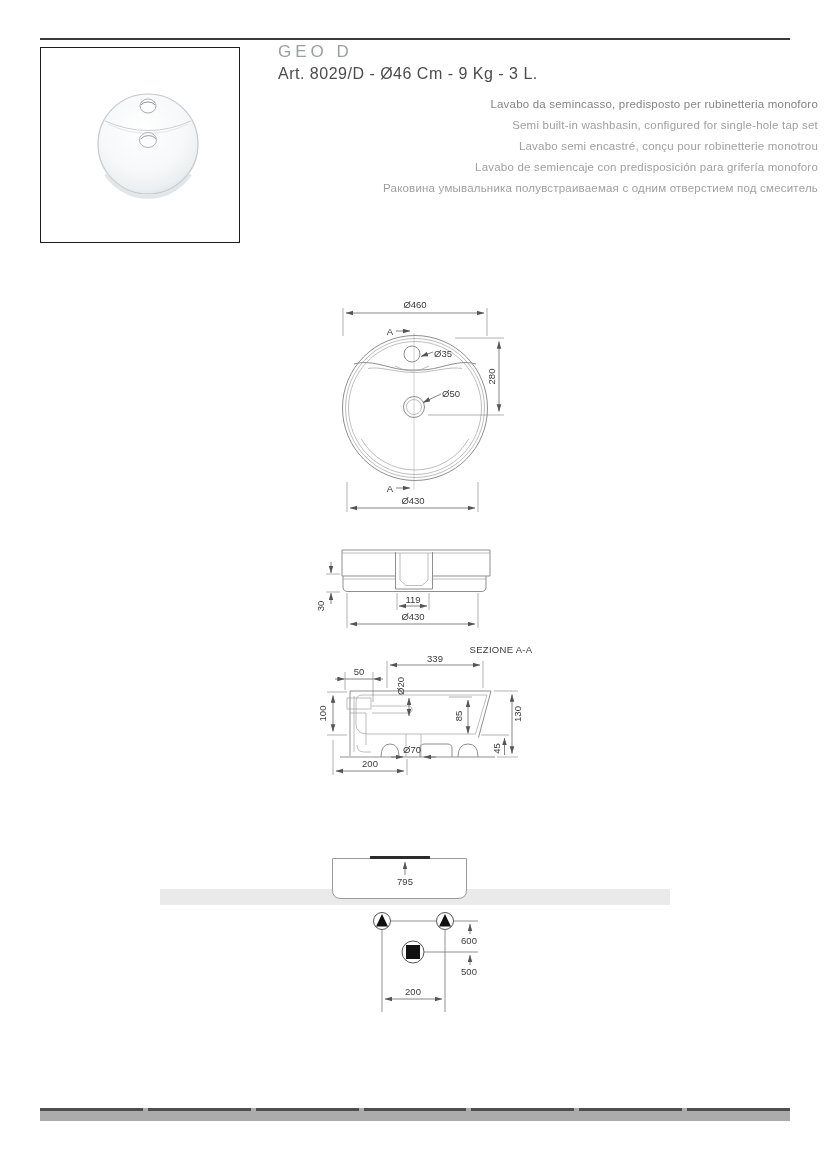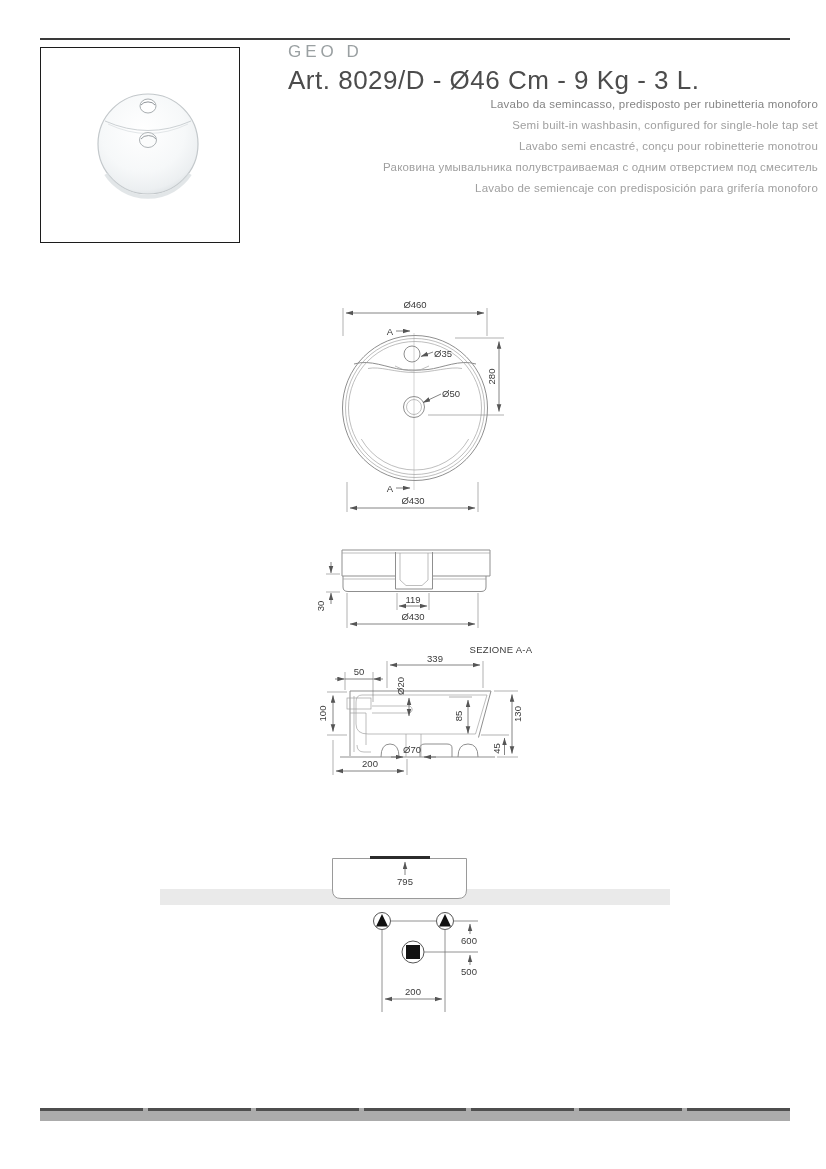"GEO D" .hdr { margin-left: 10px -> none }
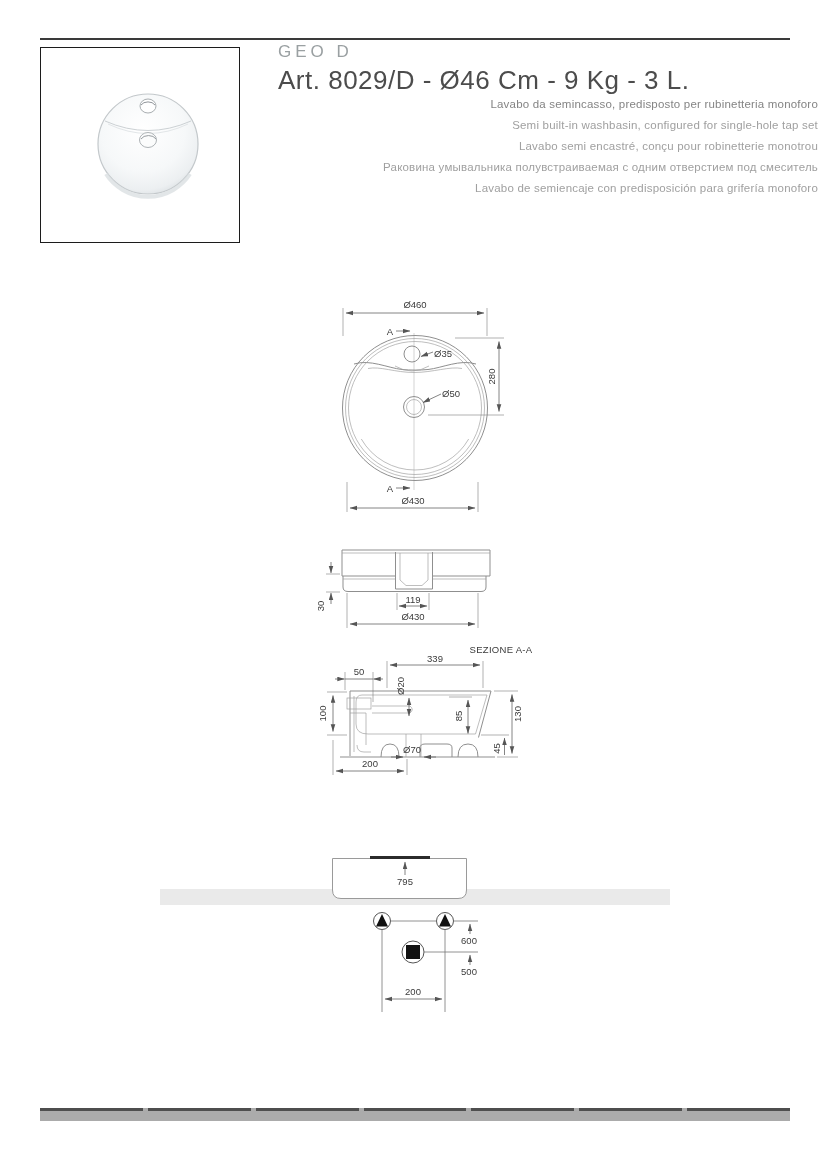"Art. 8029/D - Ø46 Cm" .title { font-size: 26px -> 16px }
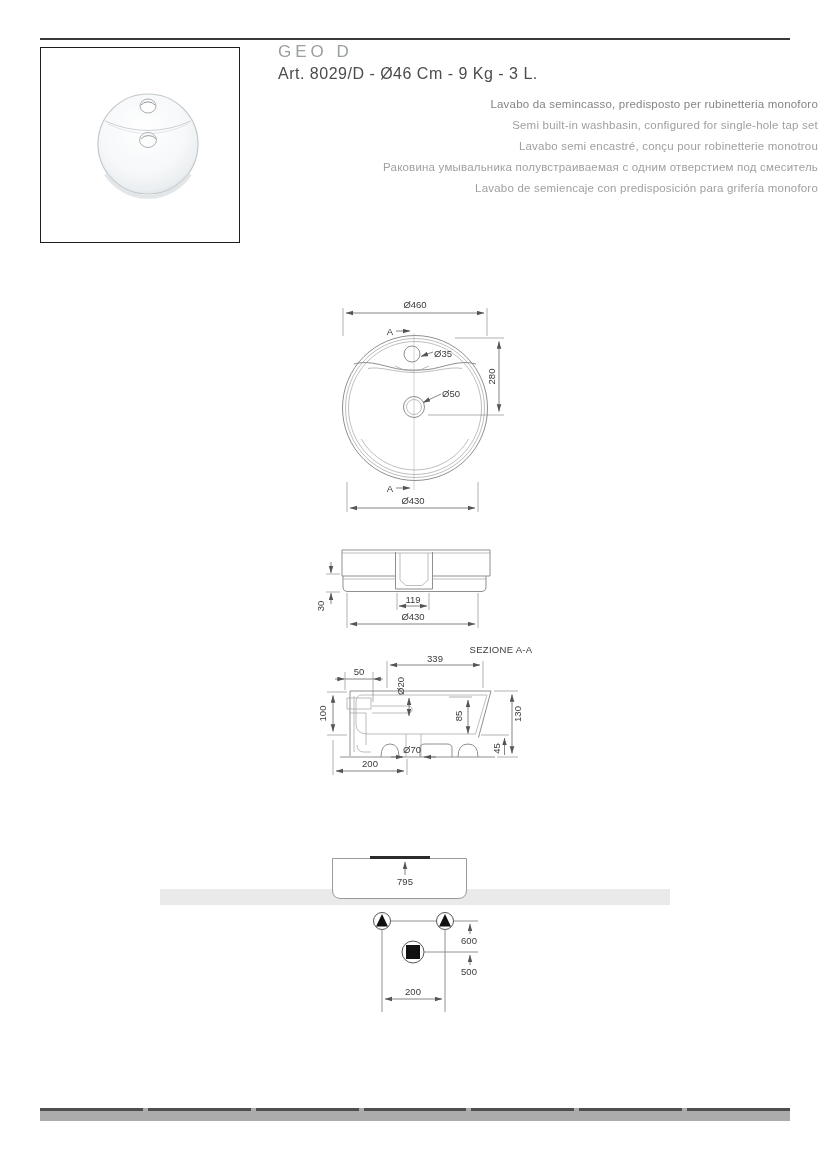"Раковина умывальника полувстраиваемая с" div { order: before "Lavabo de semiencaje con predisposición" -> after "Lavabo de semiencaje con predisposición" }
